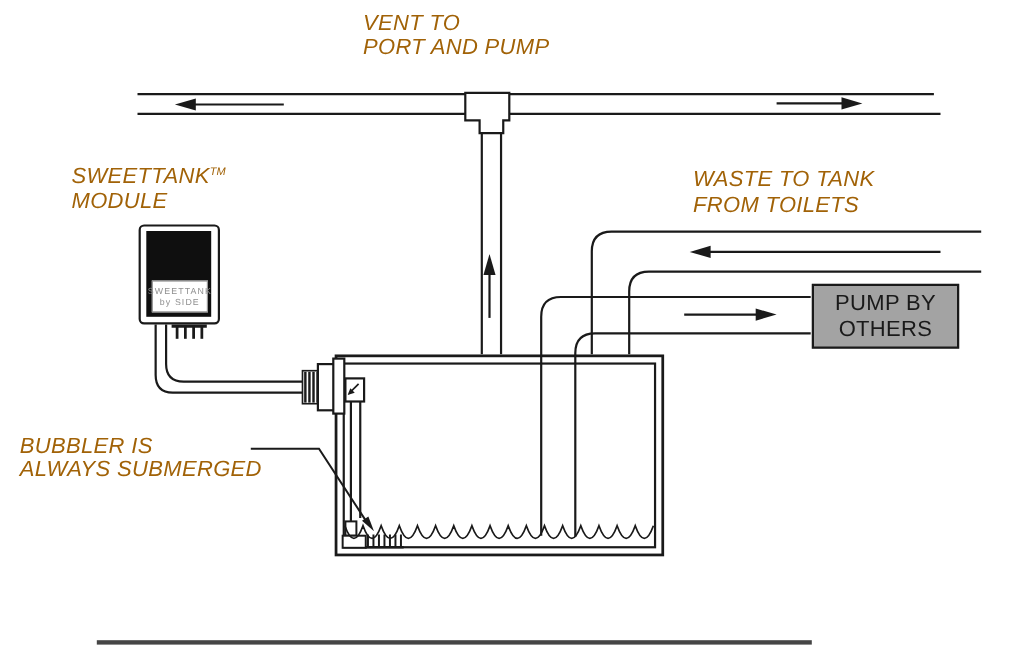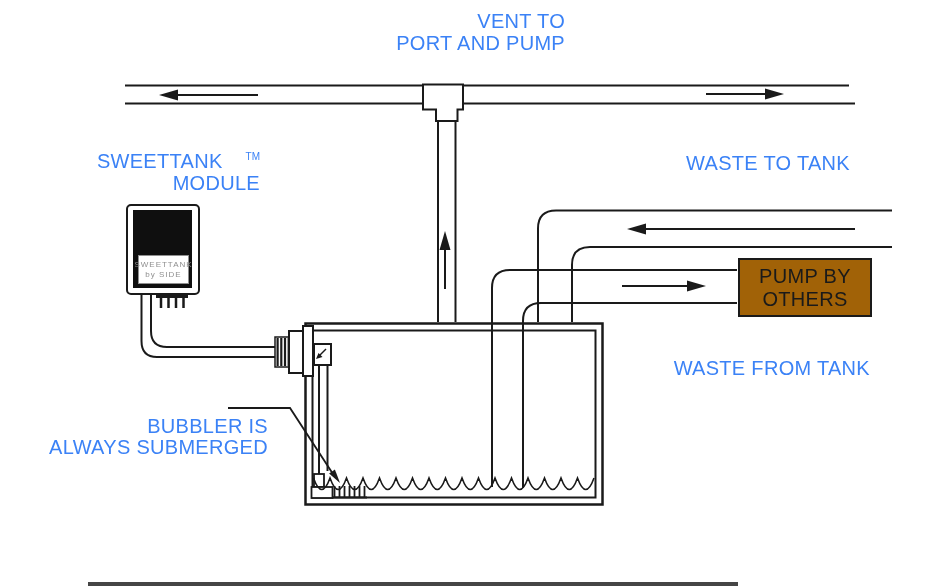"VENT TO" .lbl { color: #3b82f6 -> #a16207; font-style: none -> italic; text-align: right -> left }
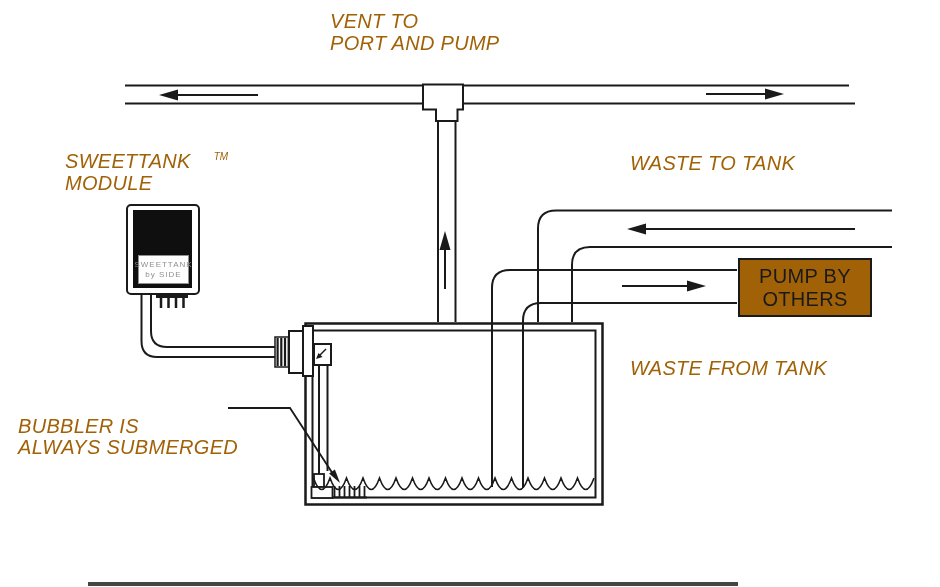"TM" .tm { margin-left: 23px -> none }
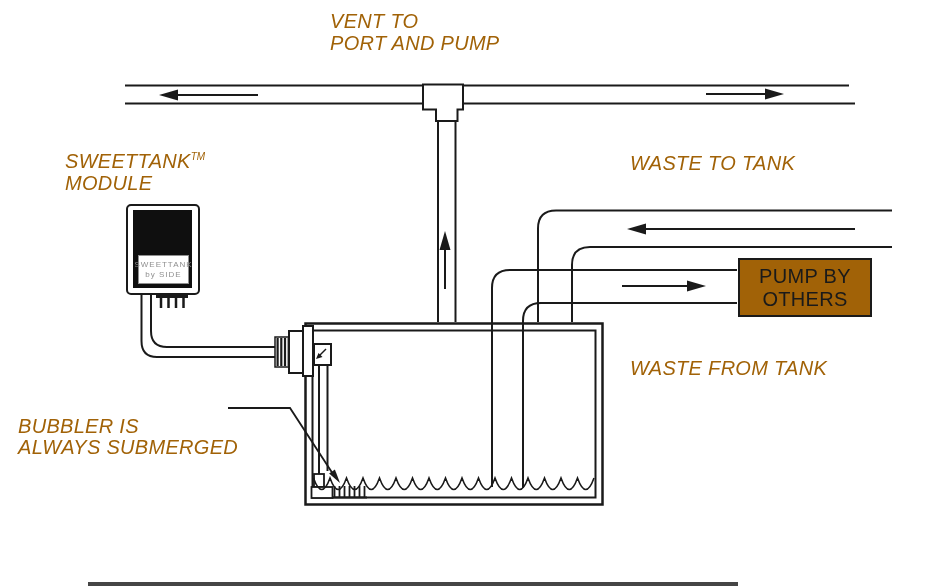"FROM TOILETS" div { html: none -> <div>FROM TOILETS</div> }
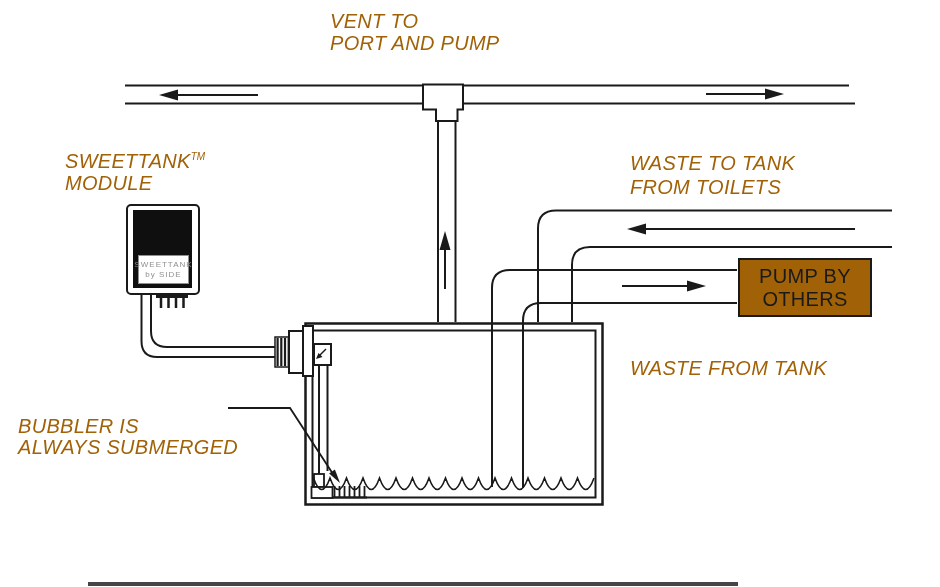"PUMP BY" .pump-box { background: #a16207 -> #a3a3a3 }
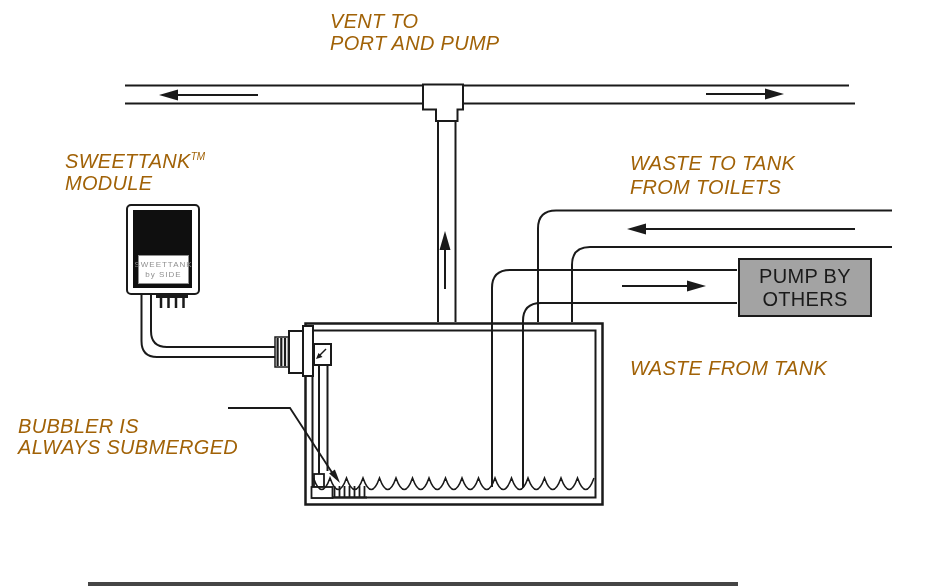"WASTE FROM TANK" div.lbl { html: <div>WASTE FROM TANK</div> -> none }
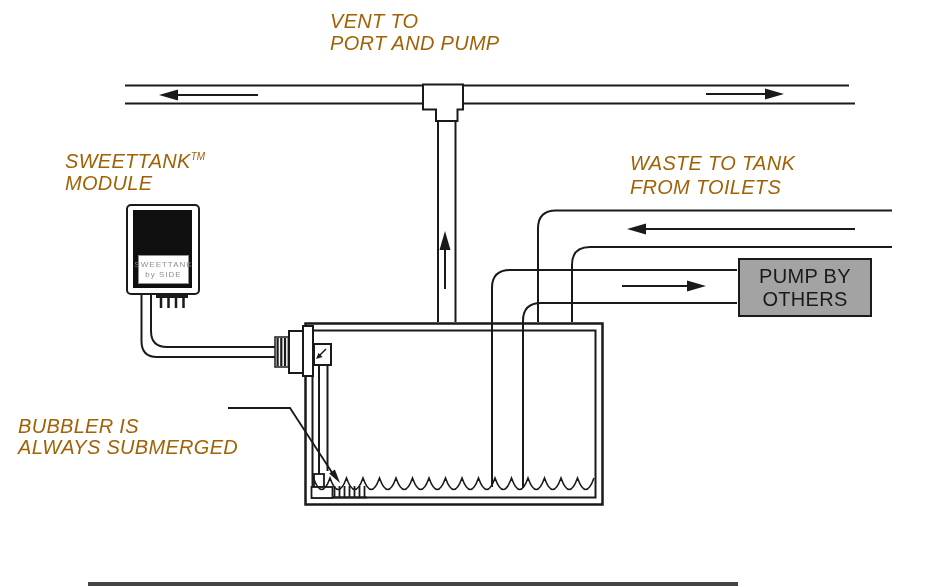"BUBBLER IS" div.lbl { margin-top: 20px -> none }
